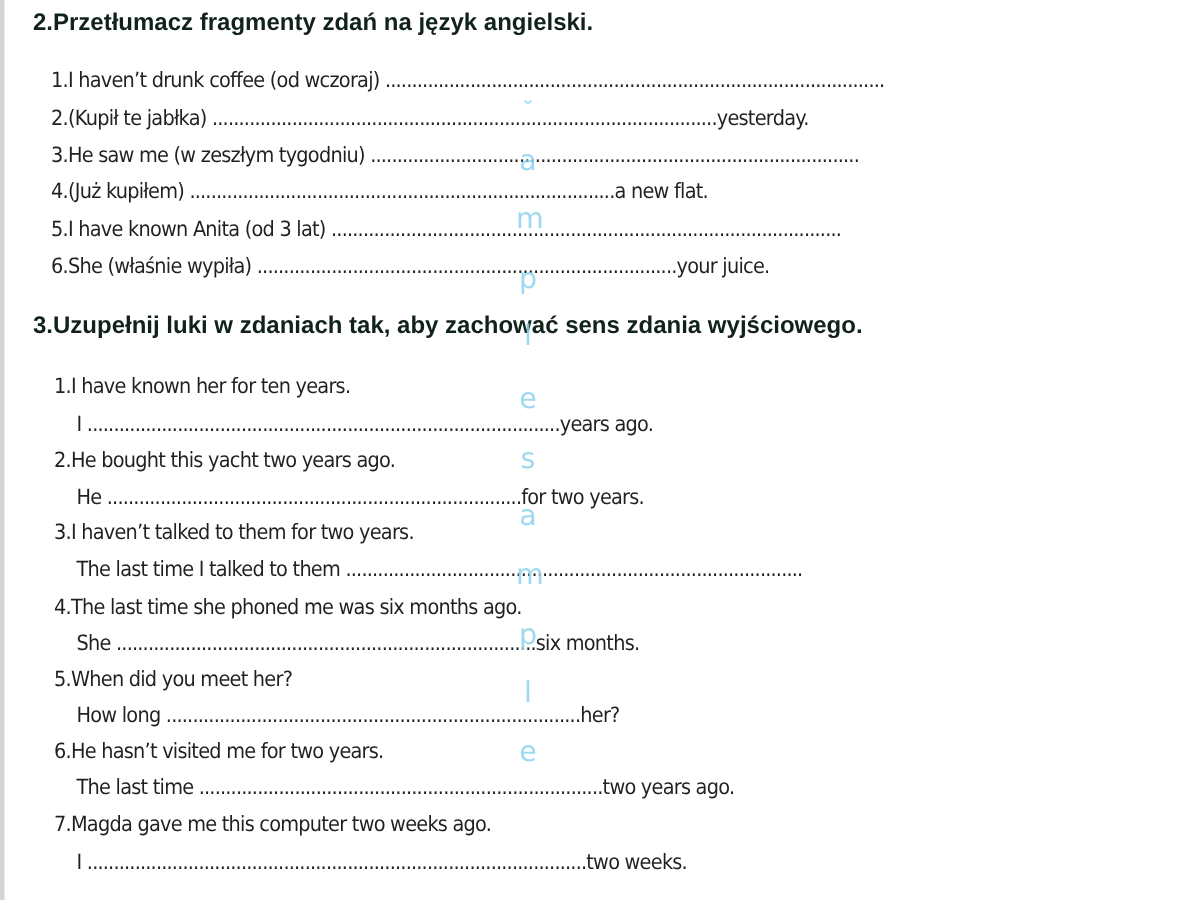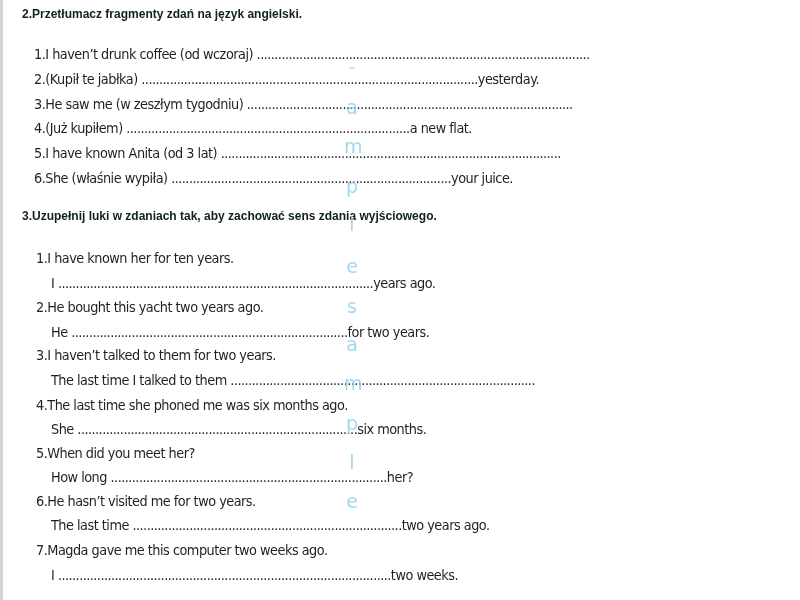"2.Przetłumacz fragmenty zdań na język" .heading { font-size: 12px -> 16px }
